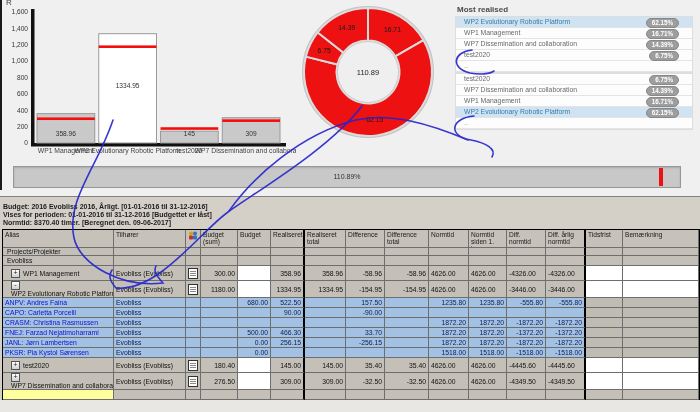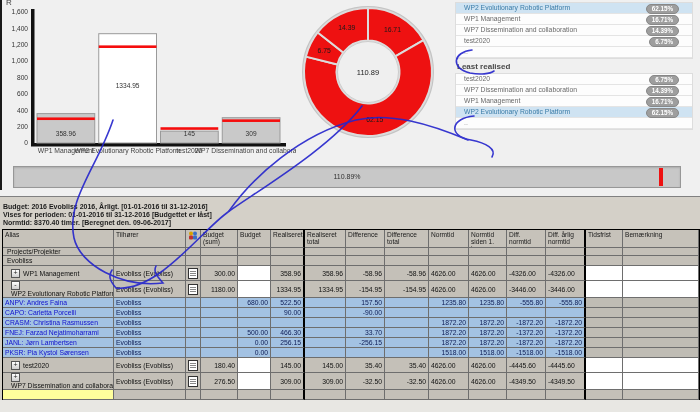"Most realised" div.panel-title { html: none -> <div>Most realised</div> }
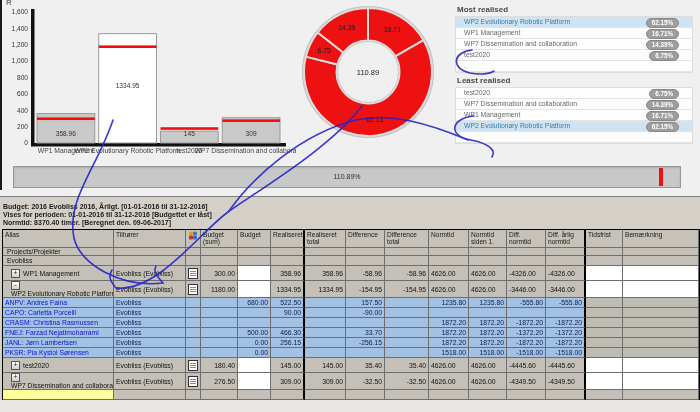"Least realised" div.panel-title { html: <div>Least realised</div> -> none }
